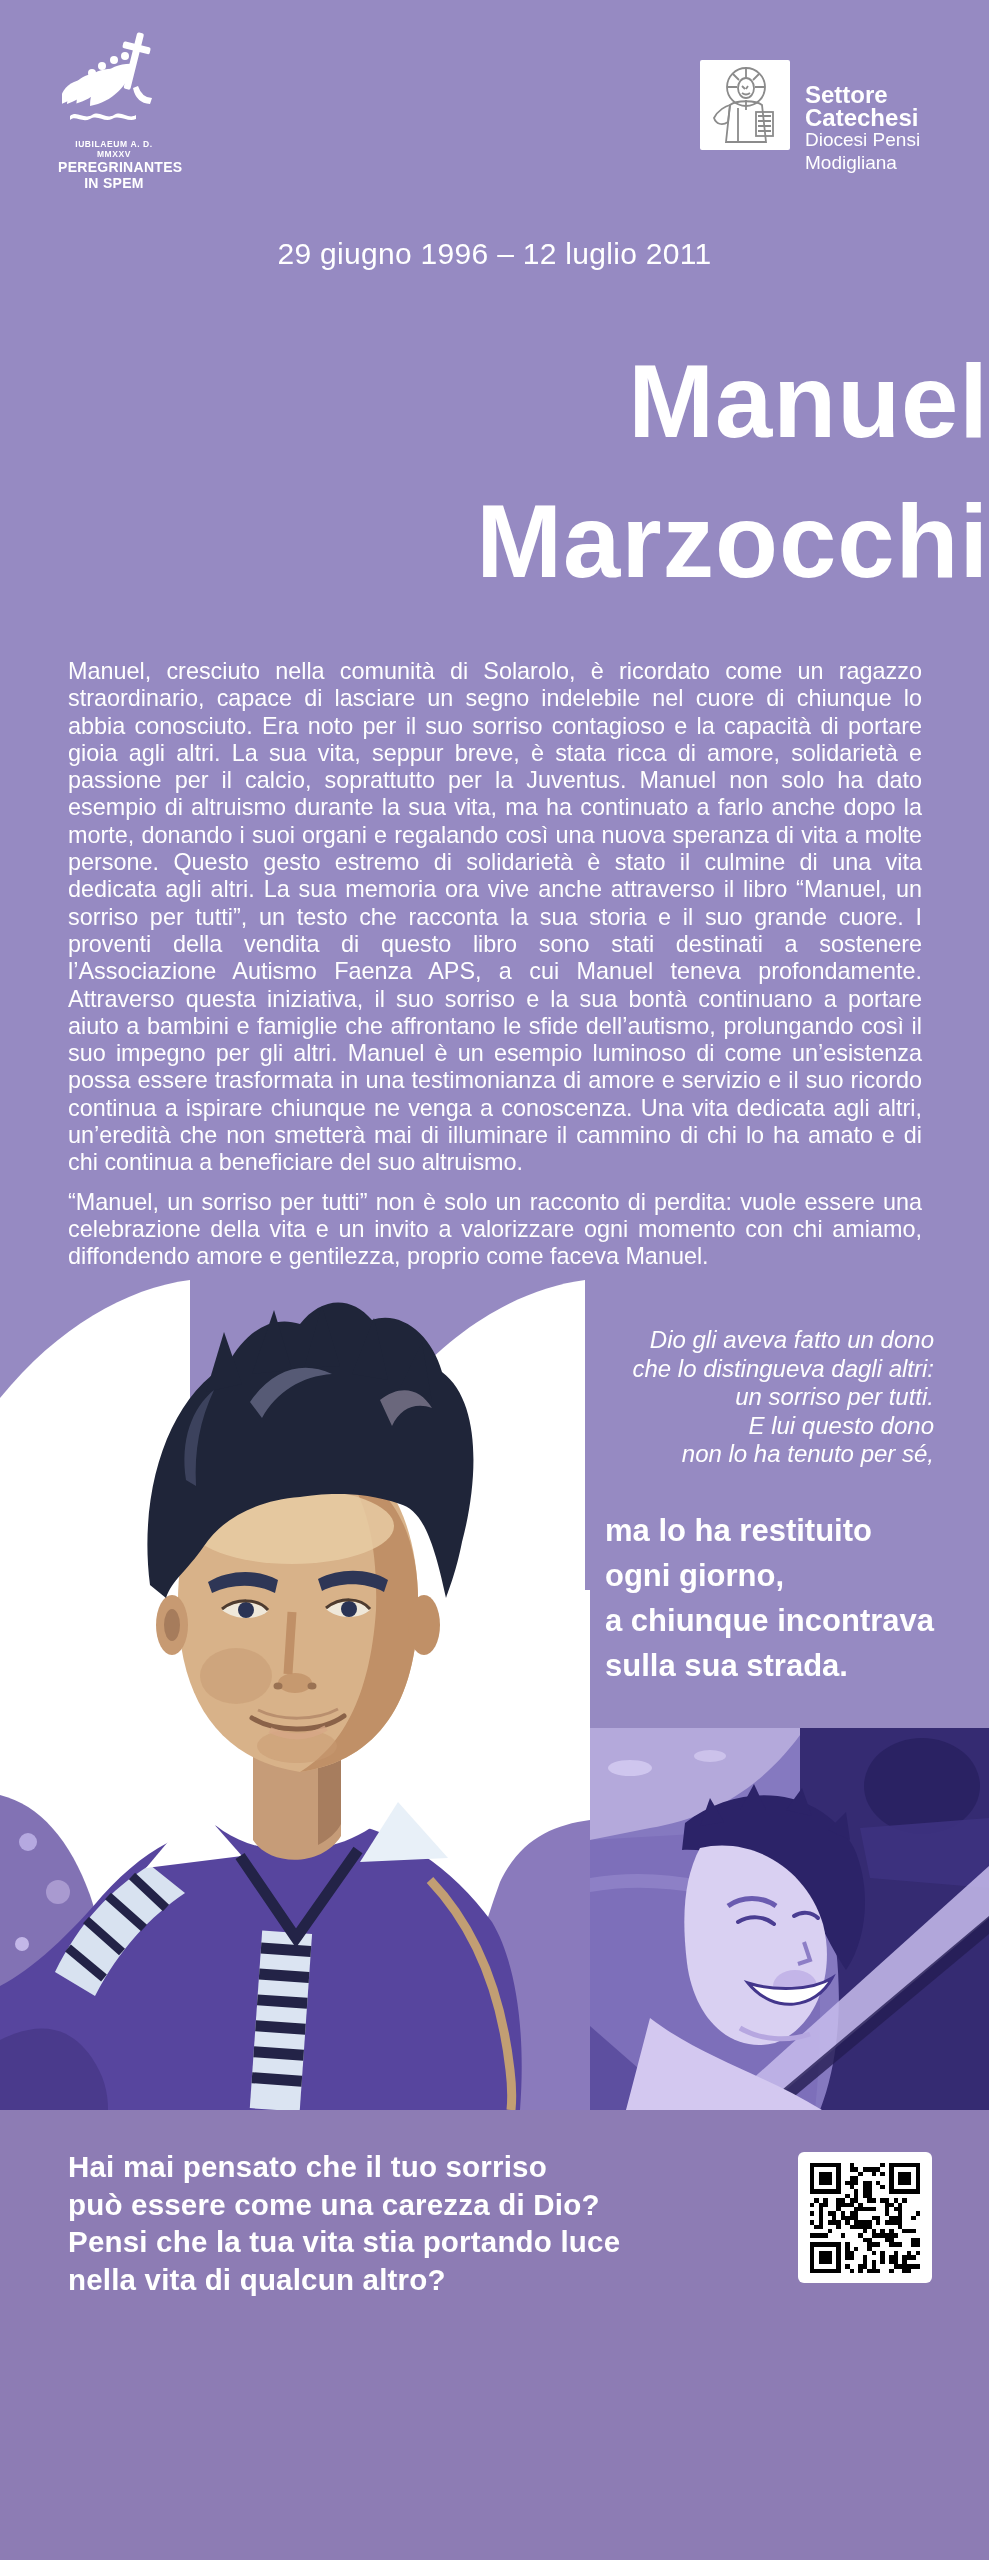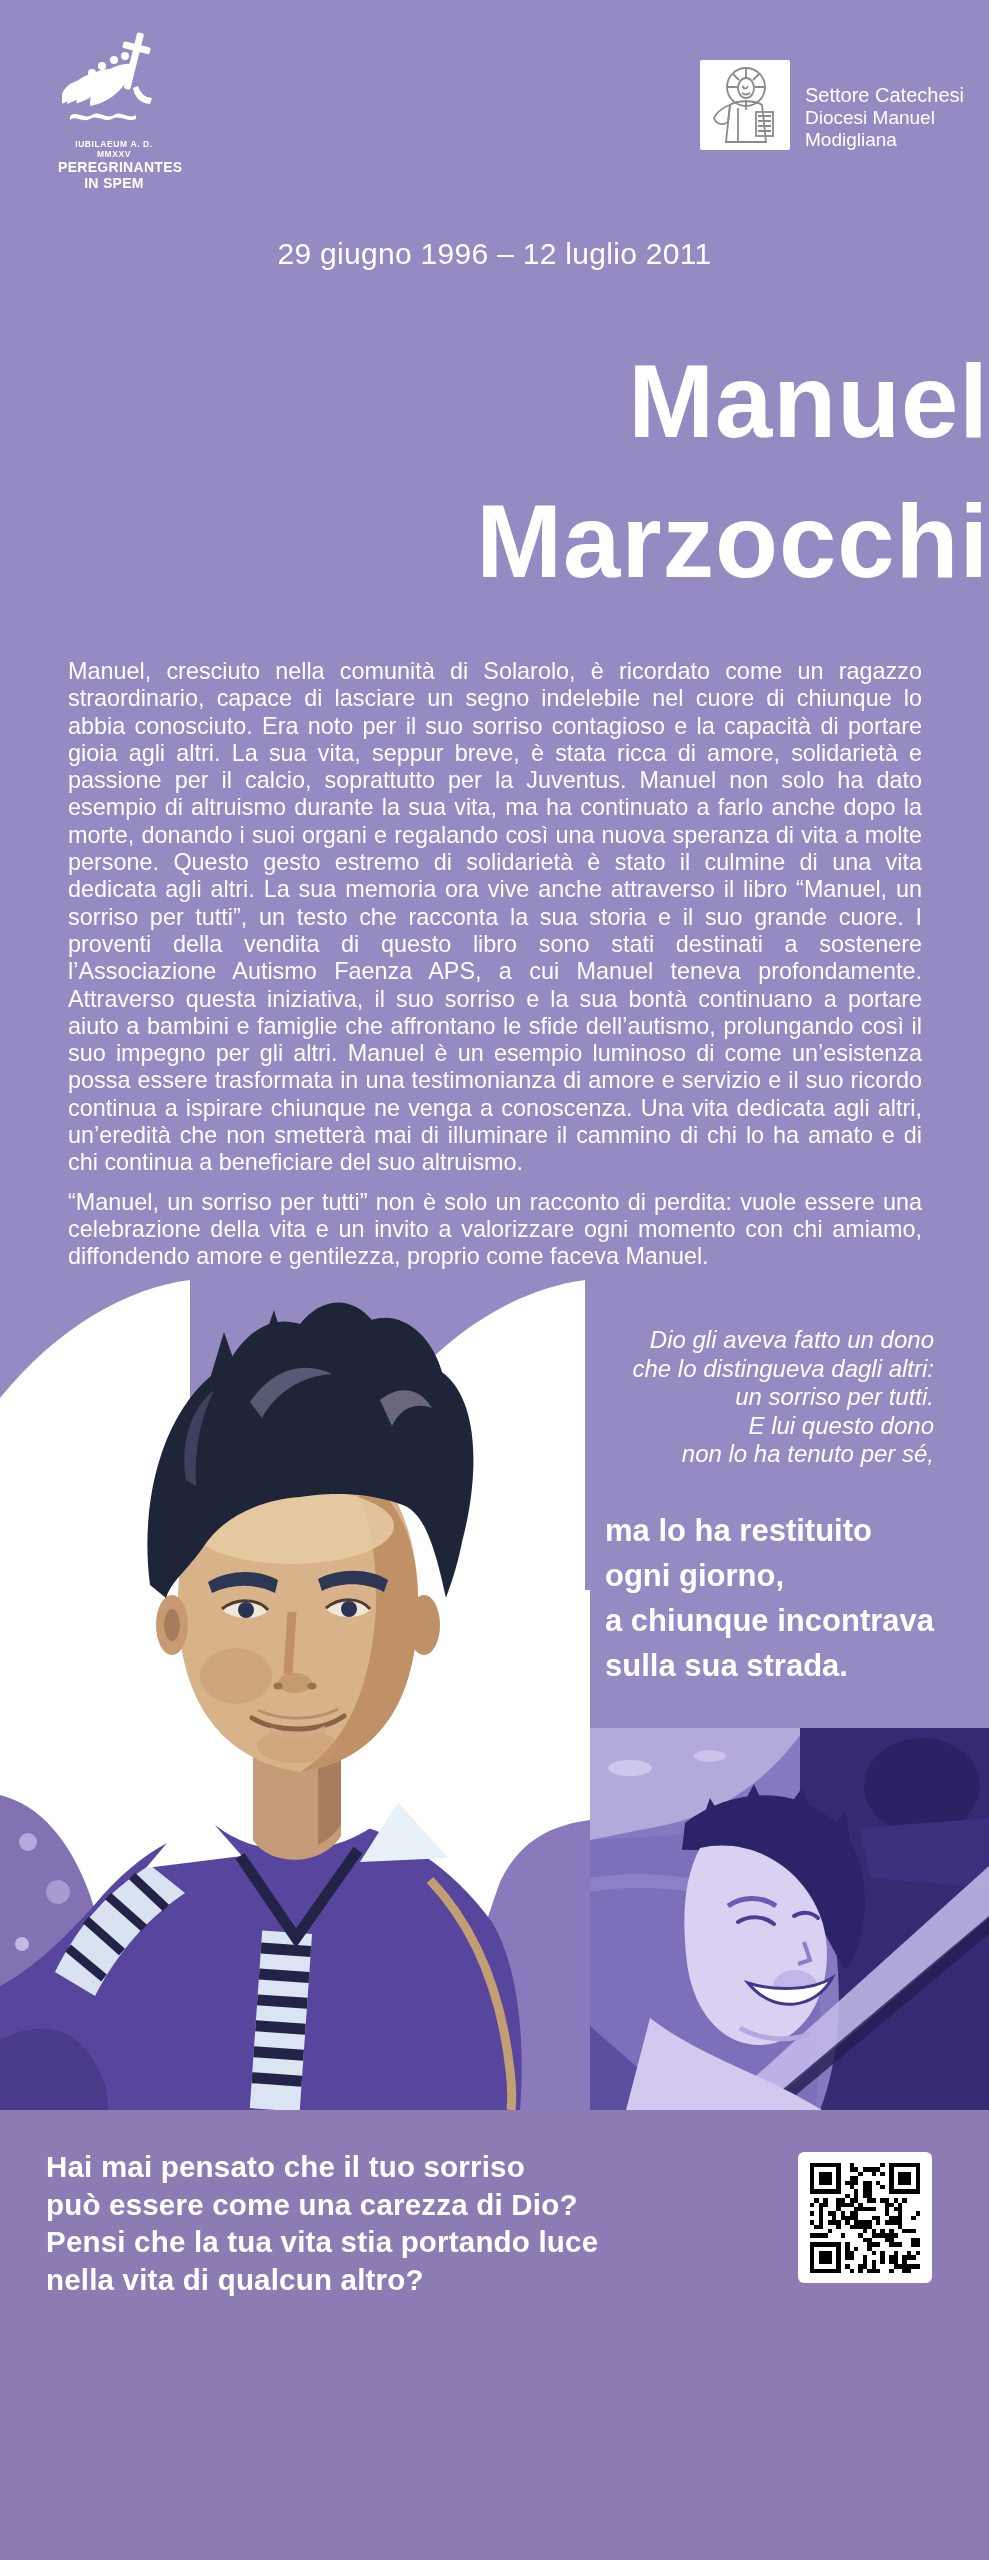"Settore Catechesi" .diocese .txt .b { font-size: 20px -> 24px; font-weight: 400 -> 700 }
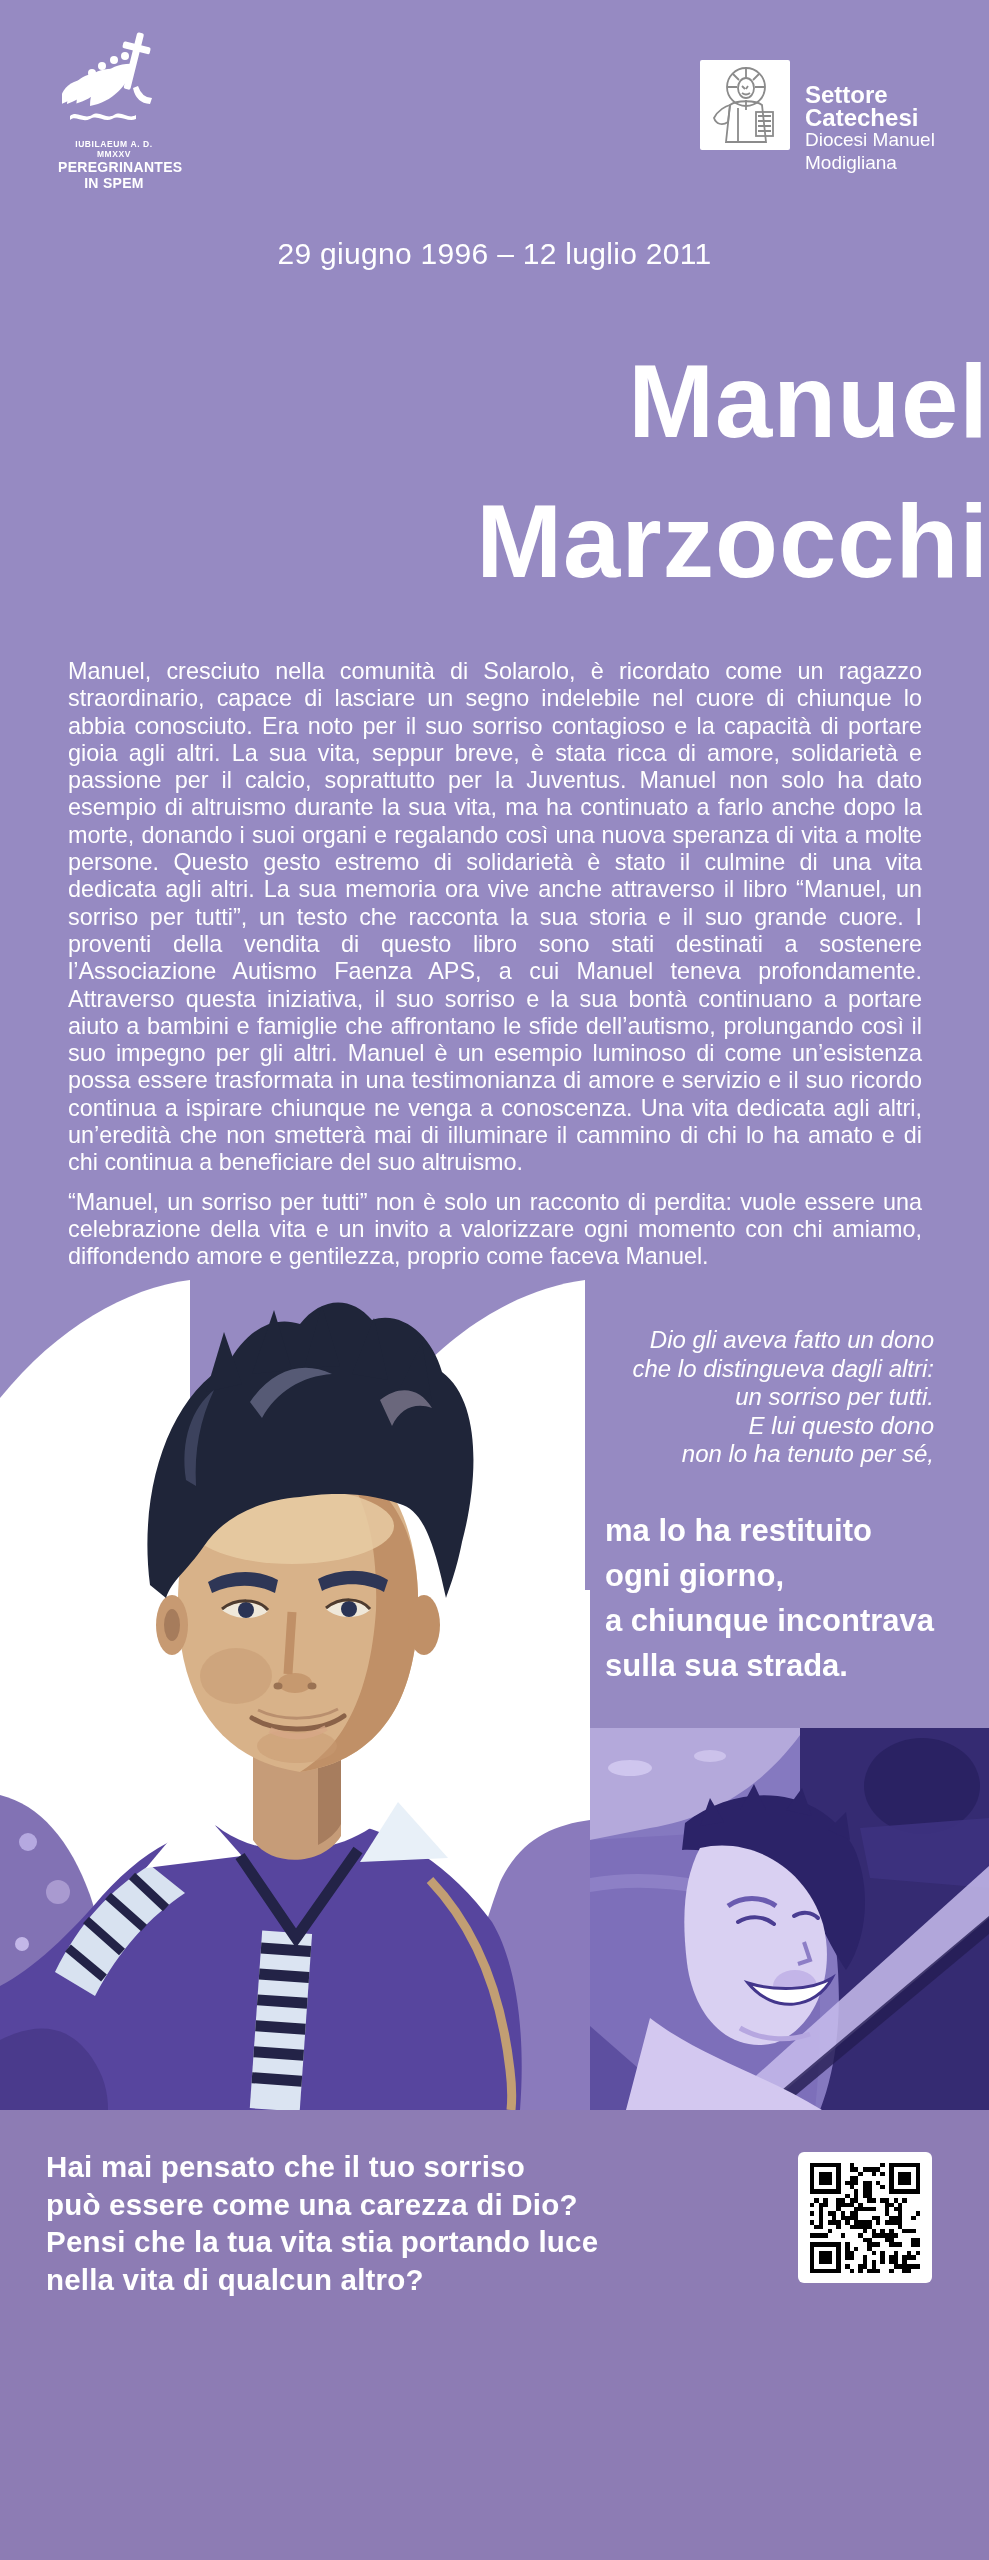"Diocesi Manuel" div.block { text: Manuel -> Pensi }
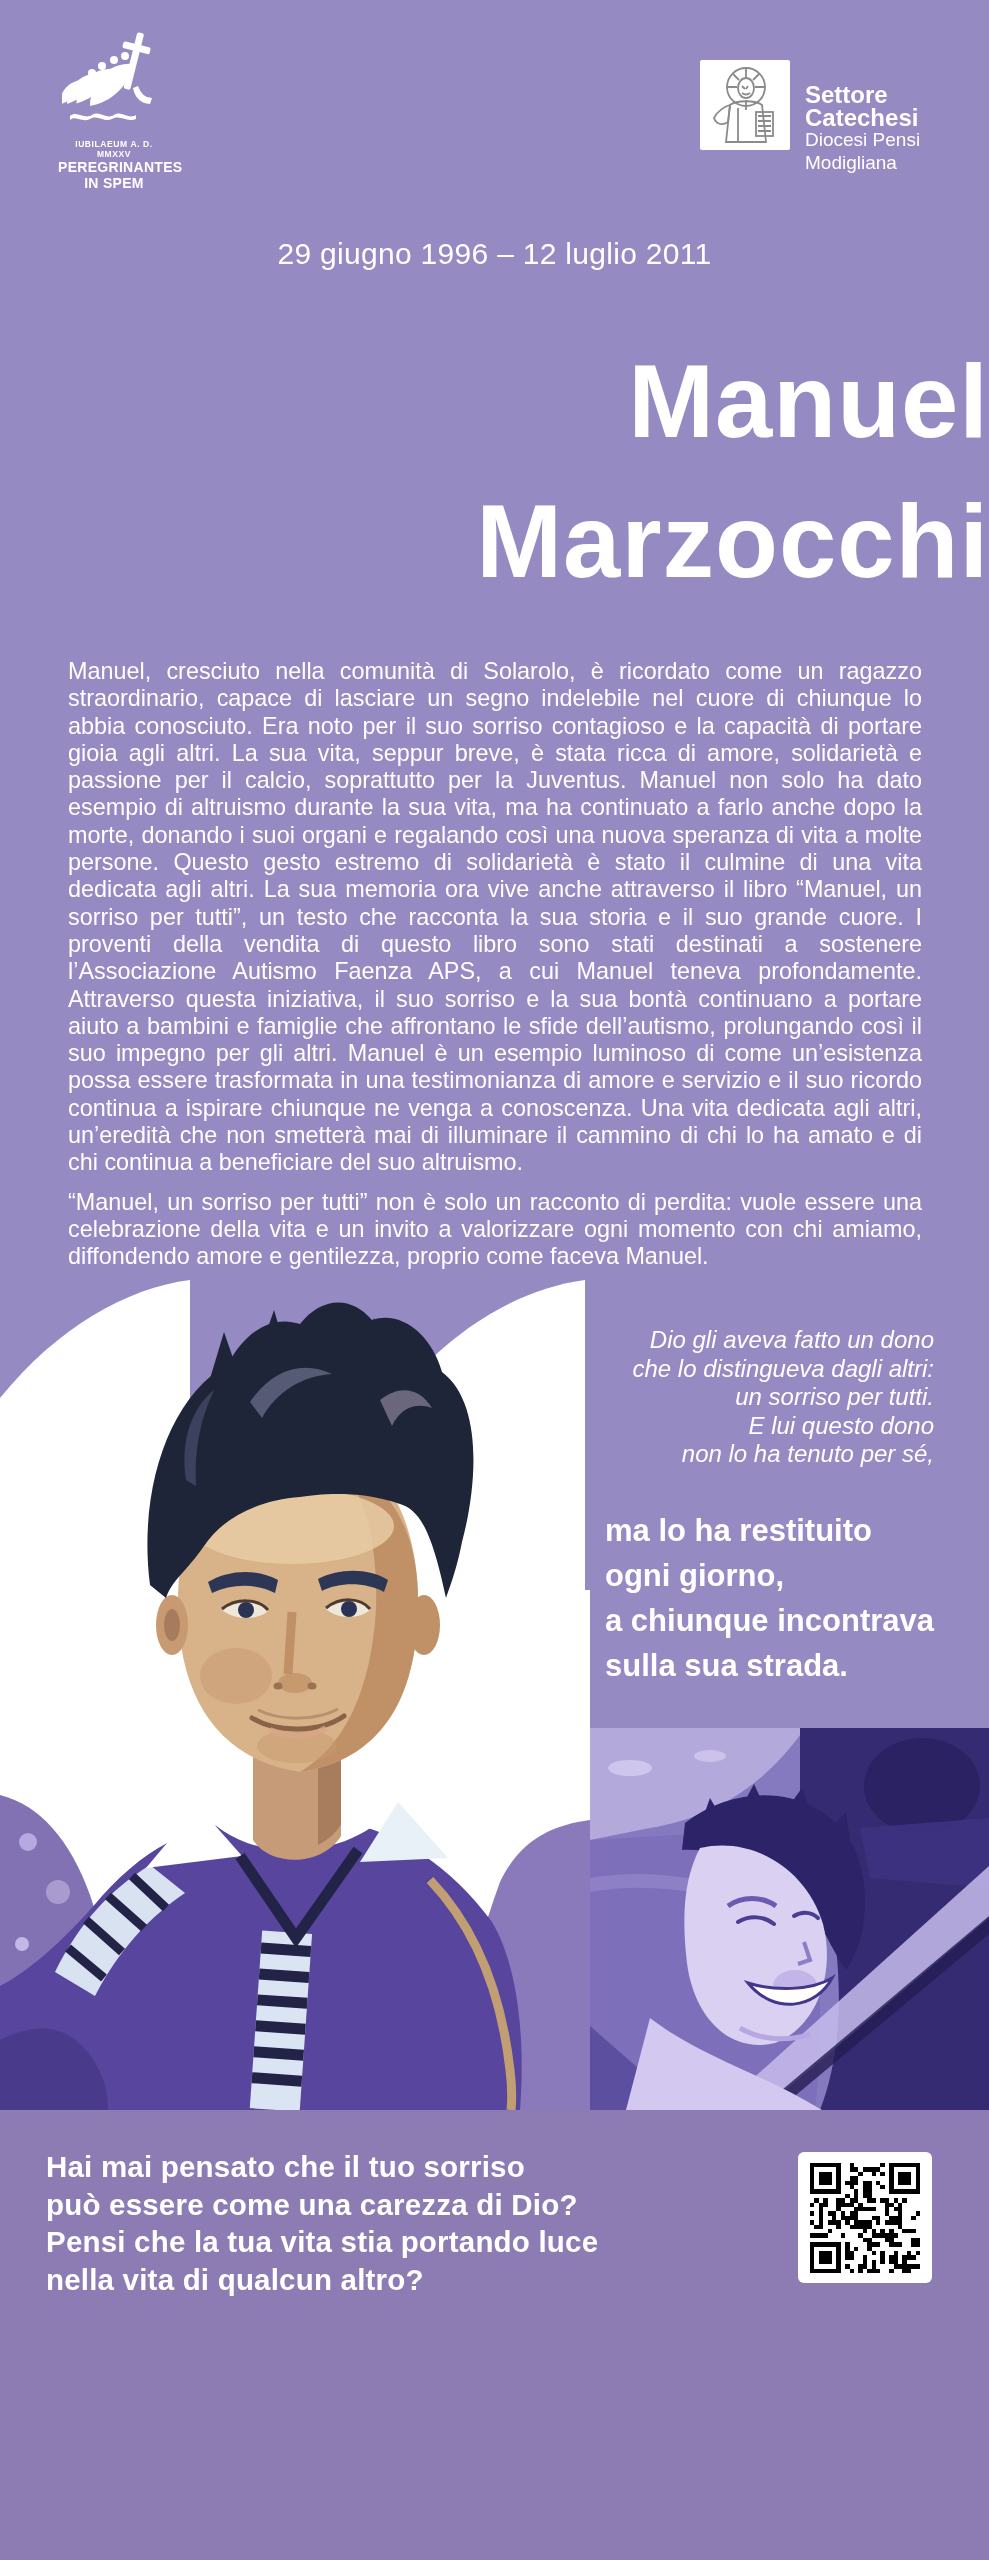"Hai mai pensato che il" .questions { left: 46px -> 68px }
